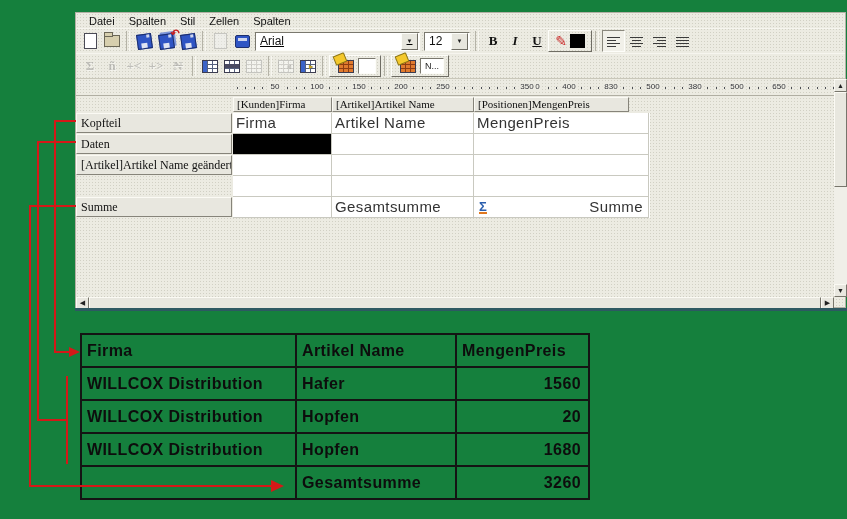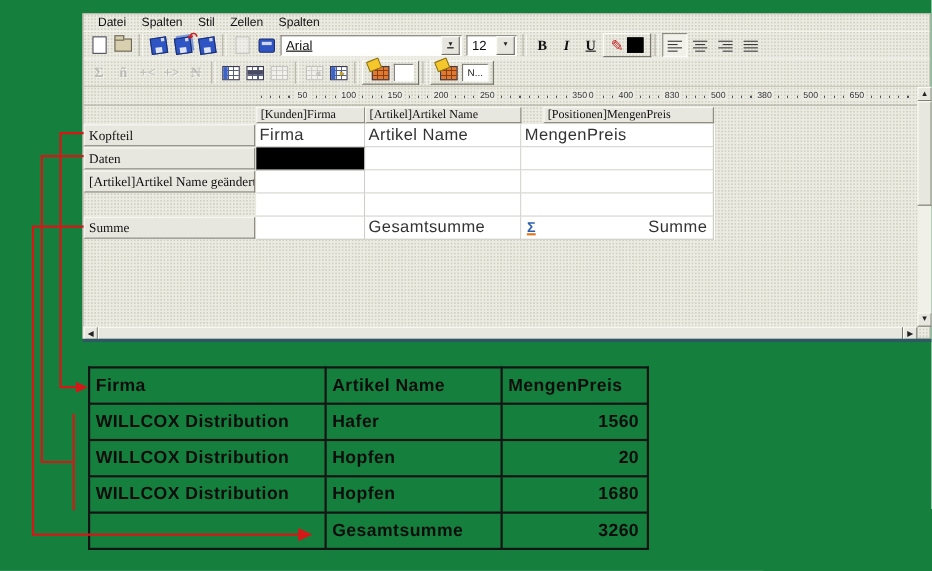"[Positionen]MengenPreis" span.colhead { left: 418px -> 398px }
